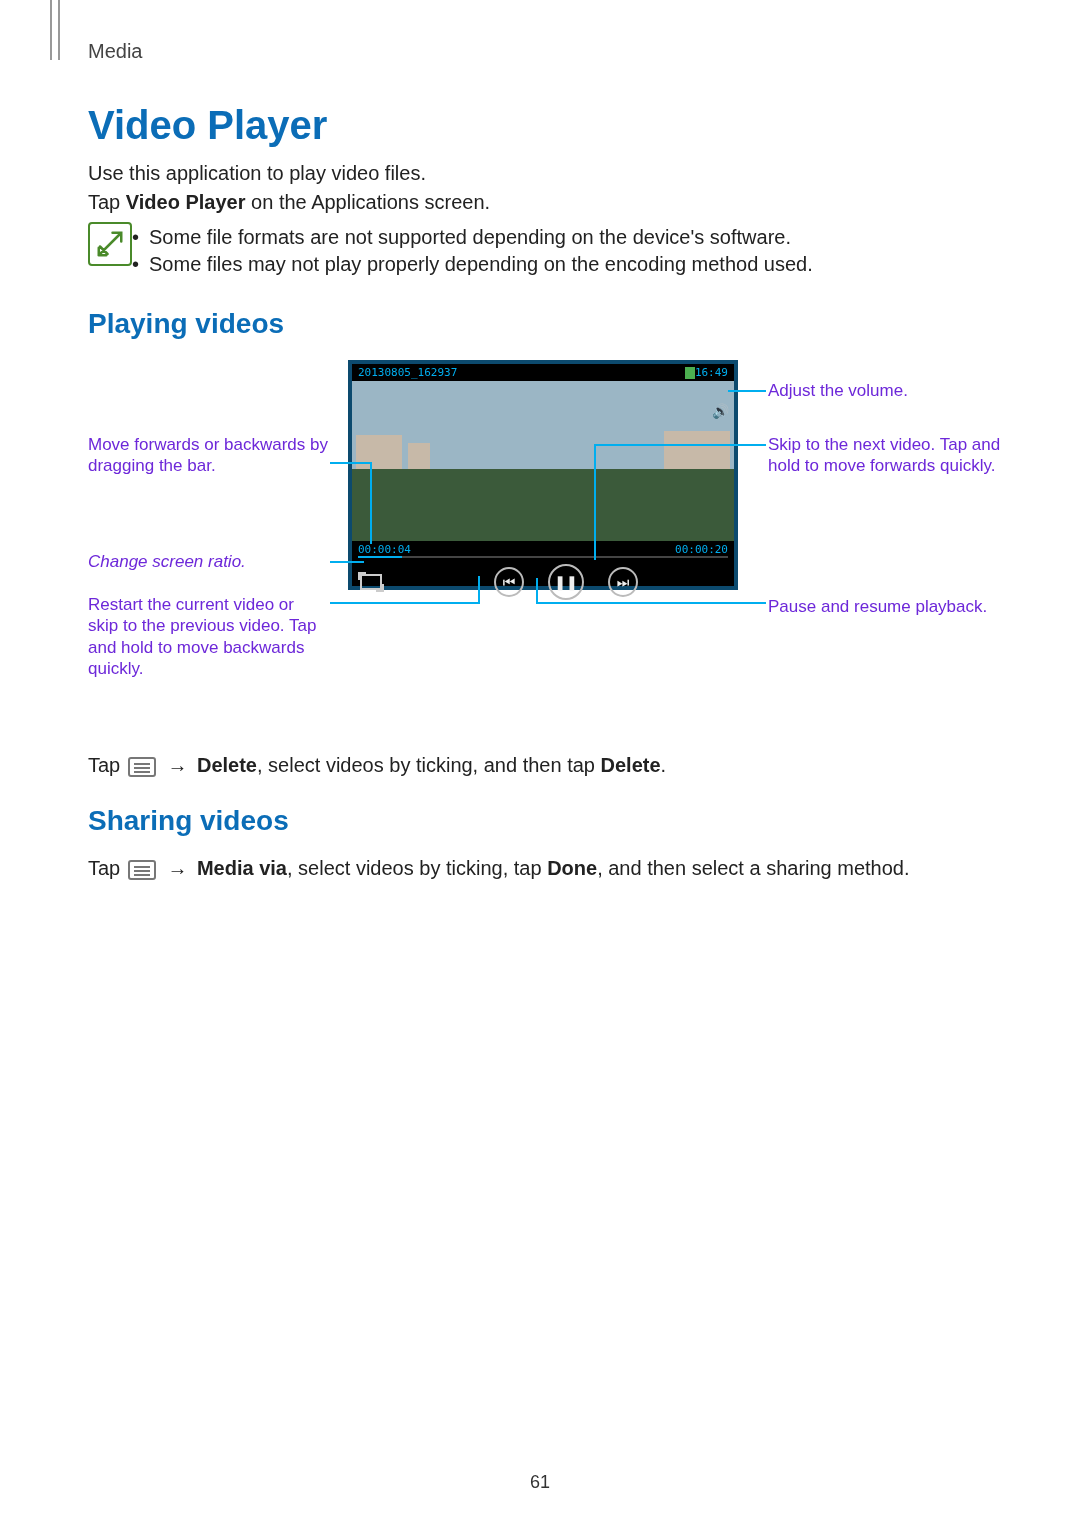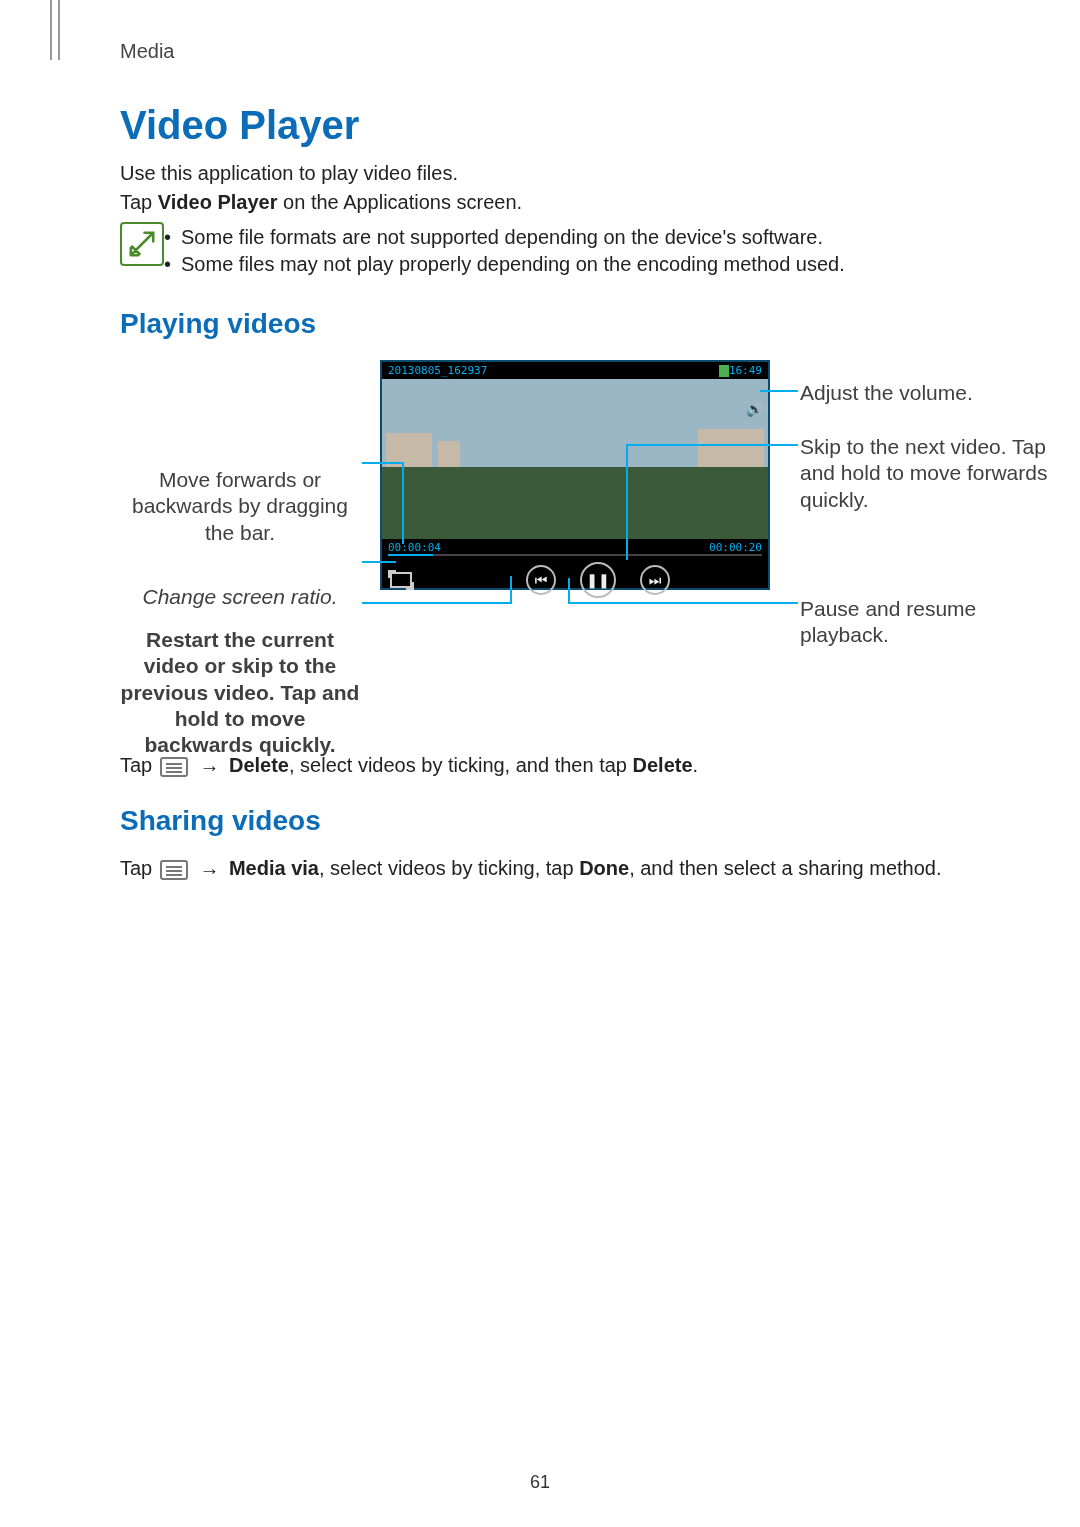"Media" .page { padding: 40px 80px 40px 120px -> 40px 80px 40px 88px }
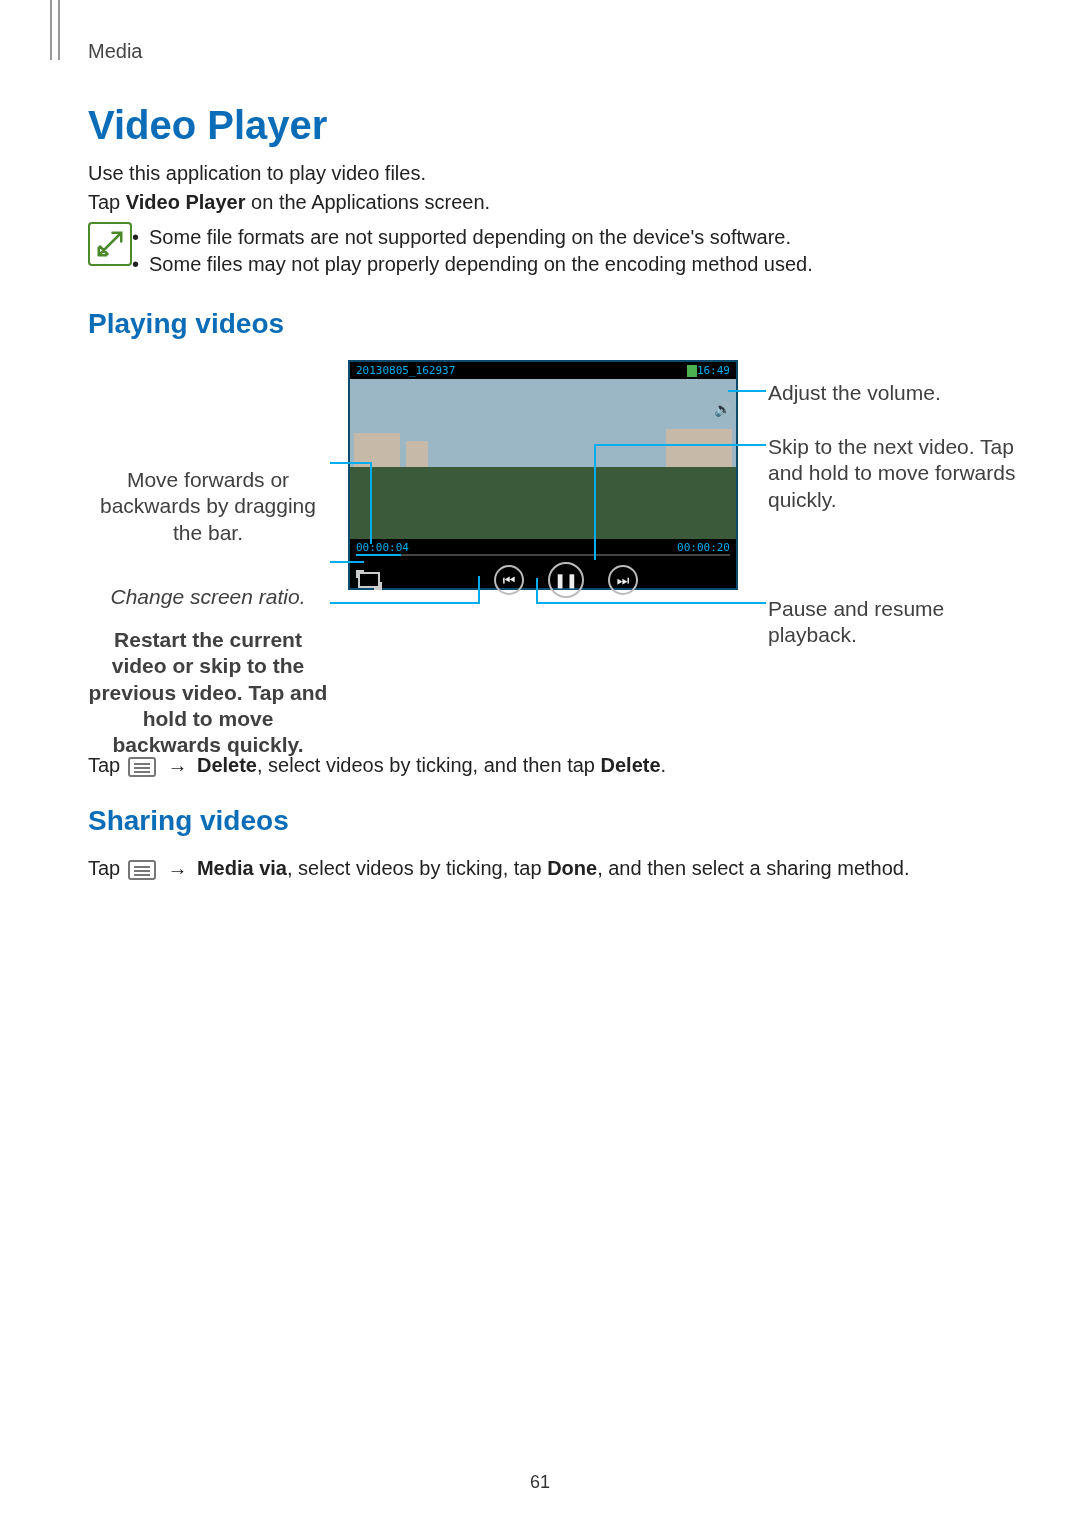"20130805_162937" .player { border: 2px solid #0c4a6e -> 4px solid #0c4a6e }
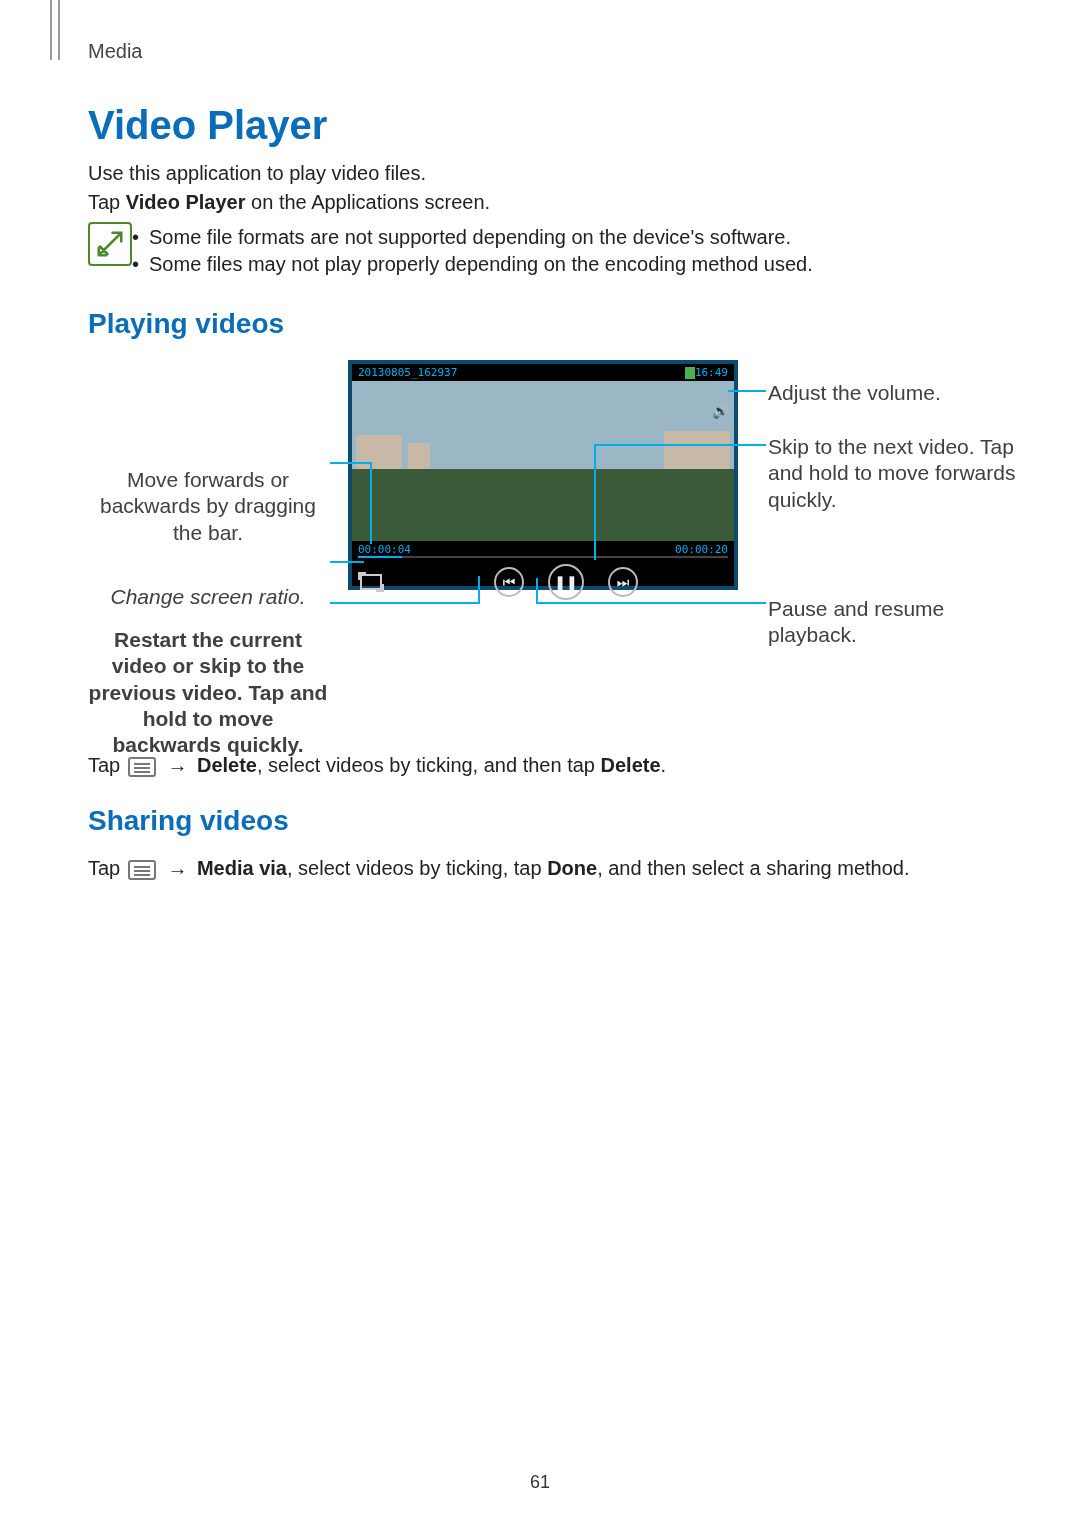"Adjust the volume." .callout { color: #404040 -> #6d28d9; font-size: 21px -> 17px }
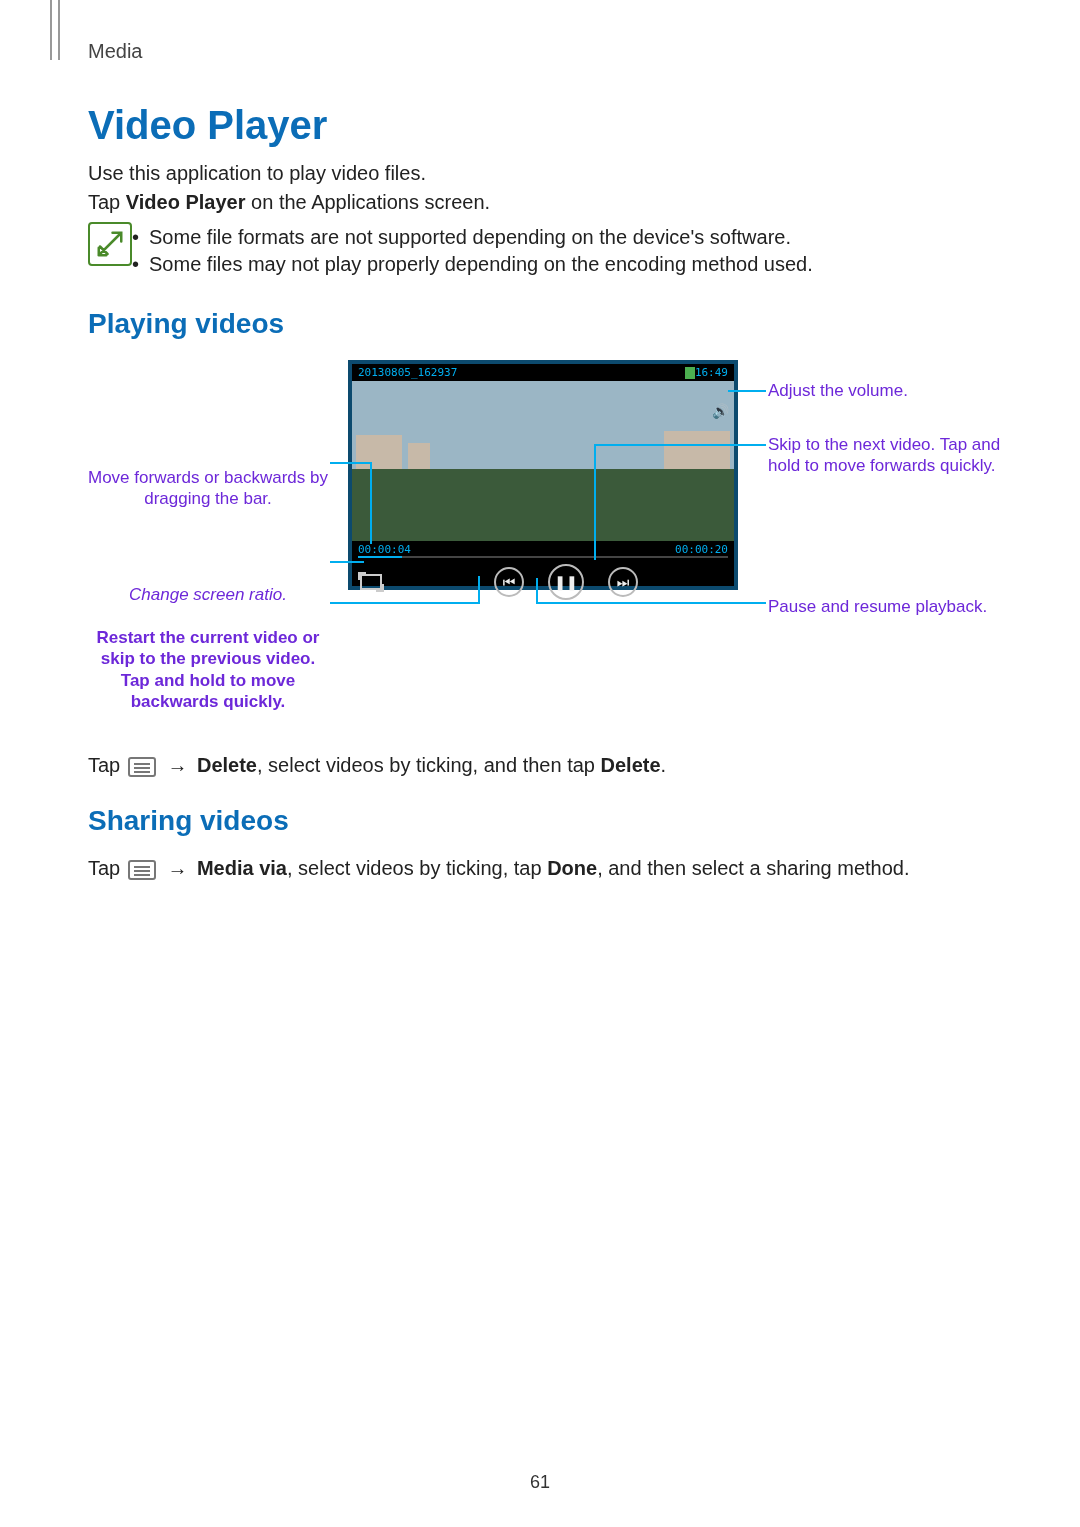"Move forwards or backwards by" .callout.left { margin-top: 33px -> none; text-align: center -> left }
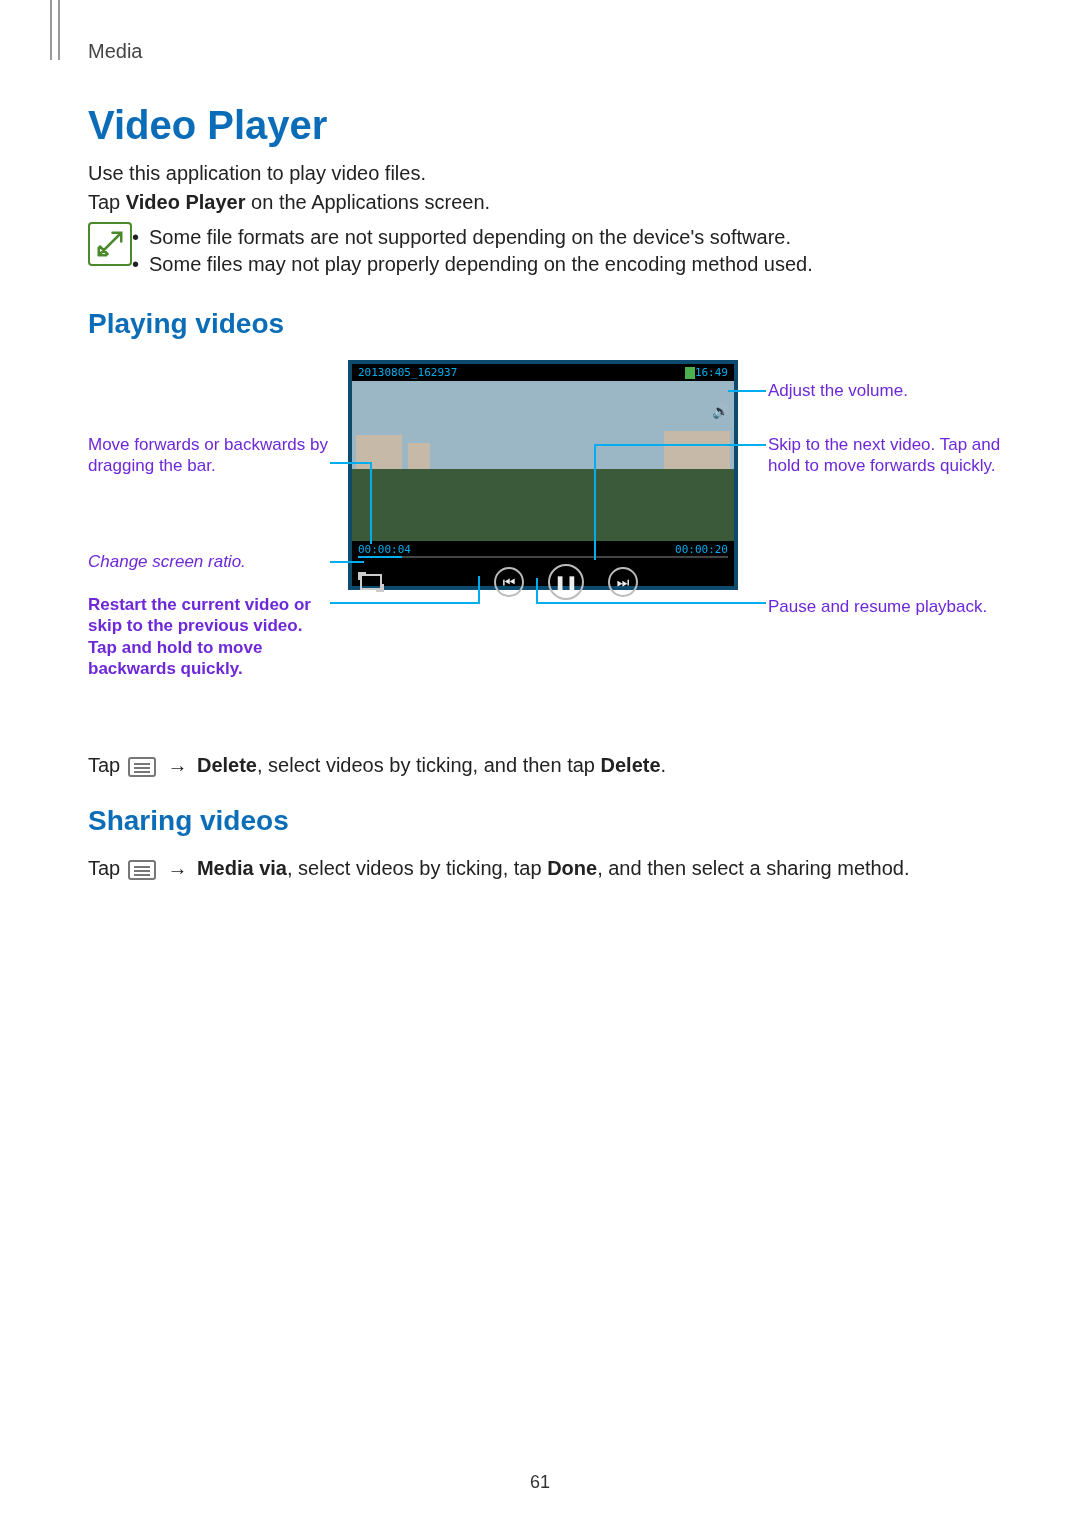"Restart the current video or" div.callout { font-weight: bold -> none }
